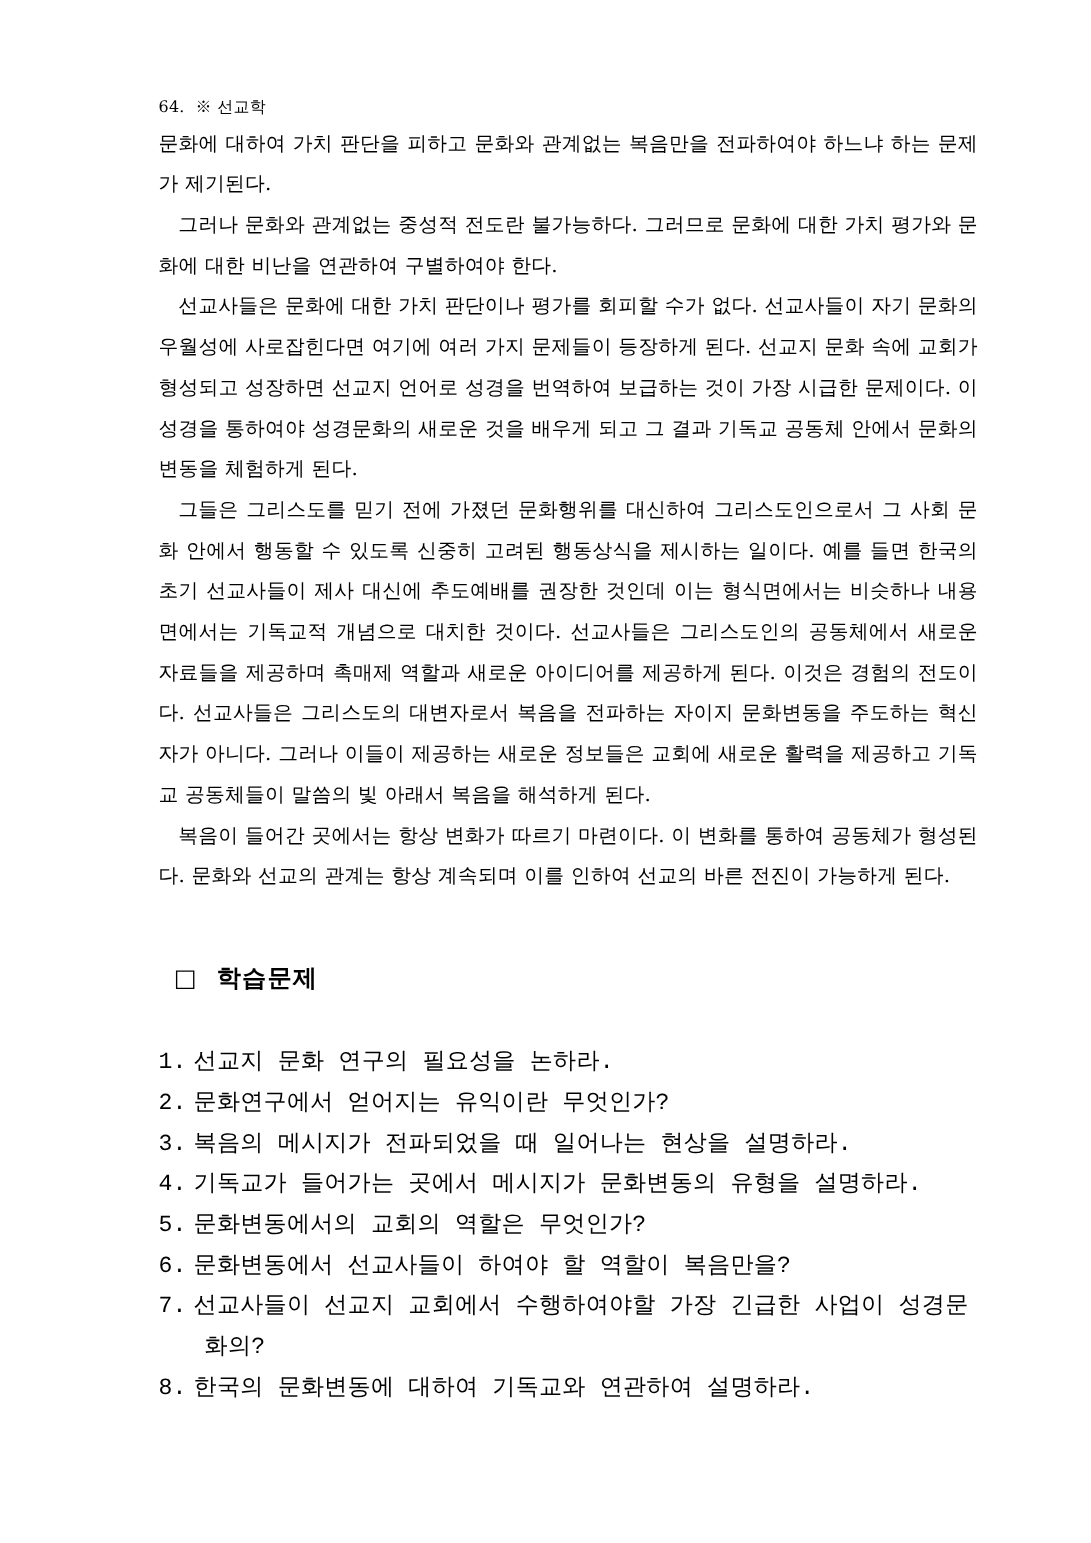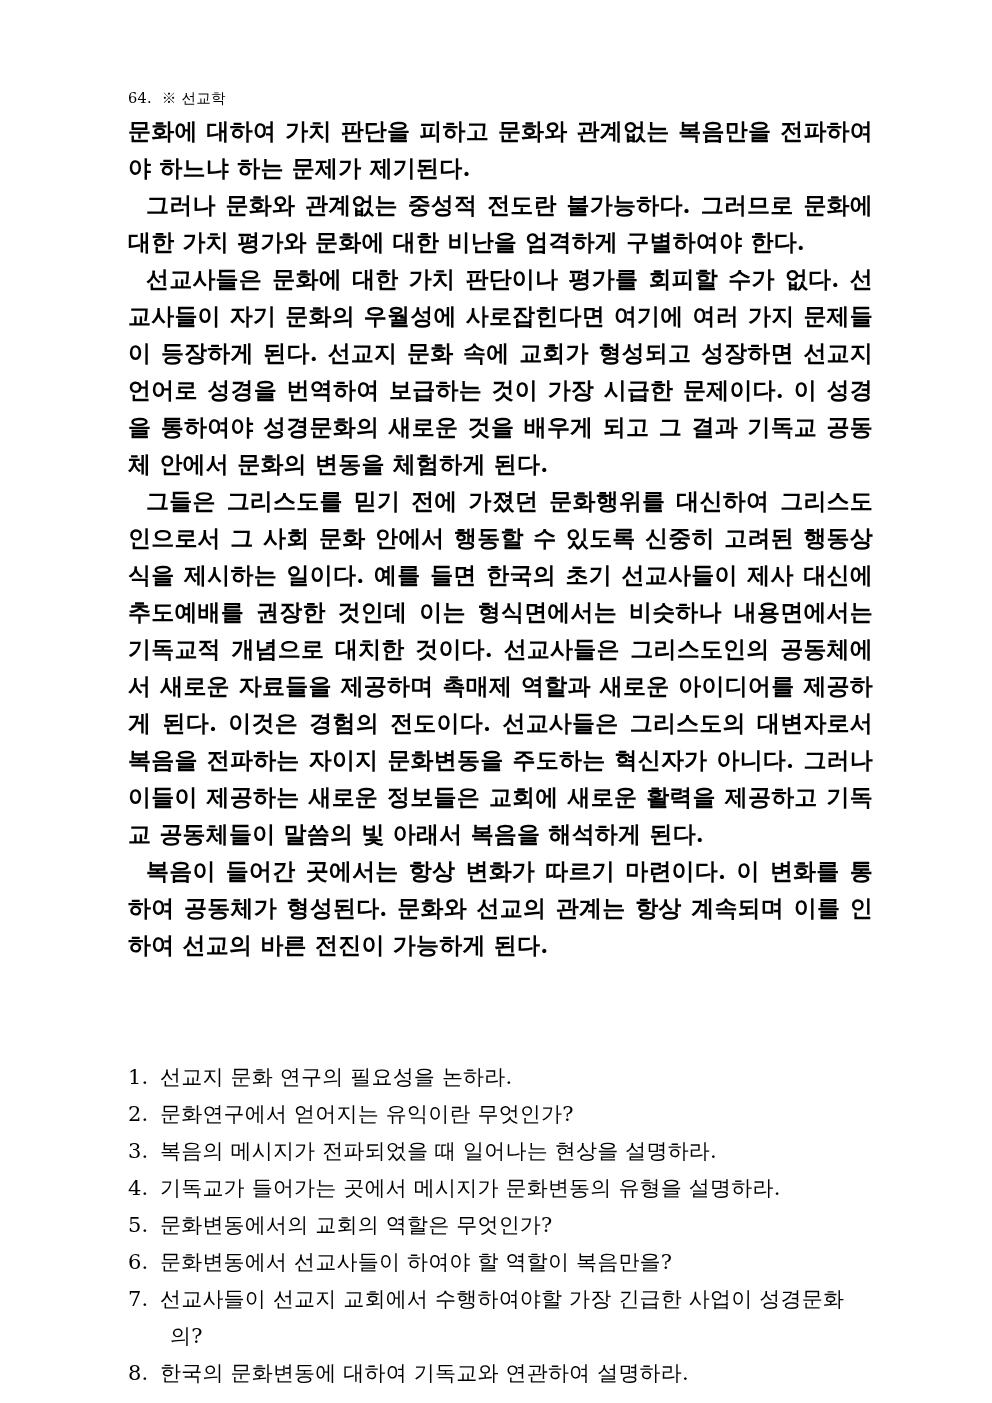"64. ※ 선교학" .content { left: 128px -> 144px }
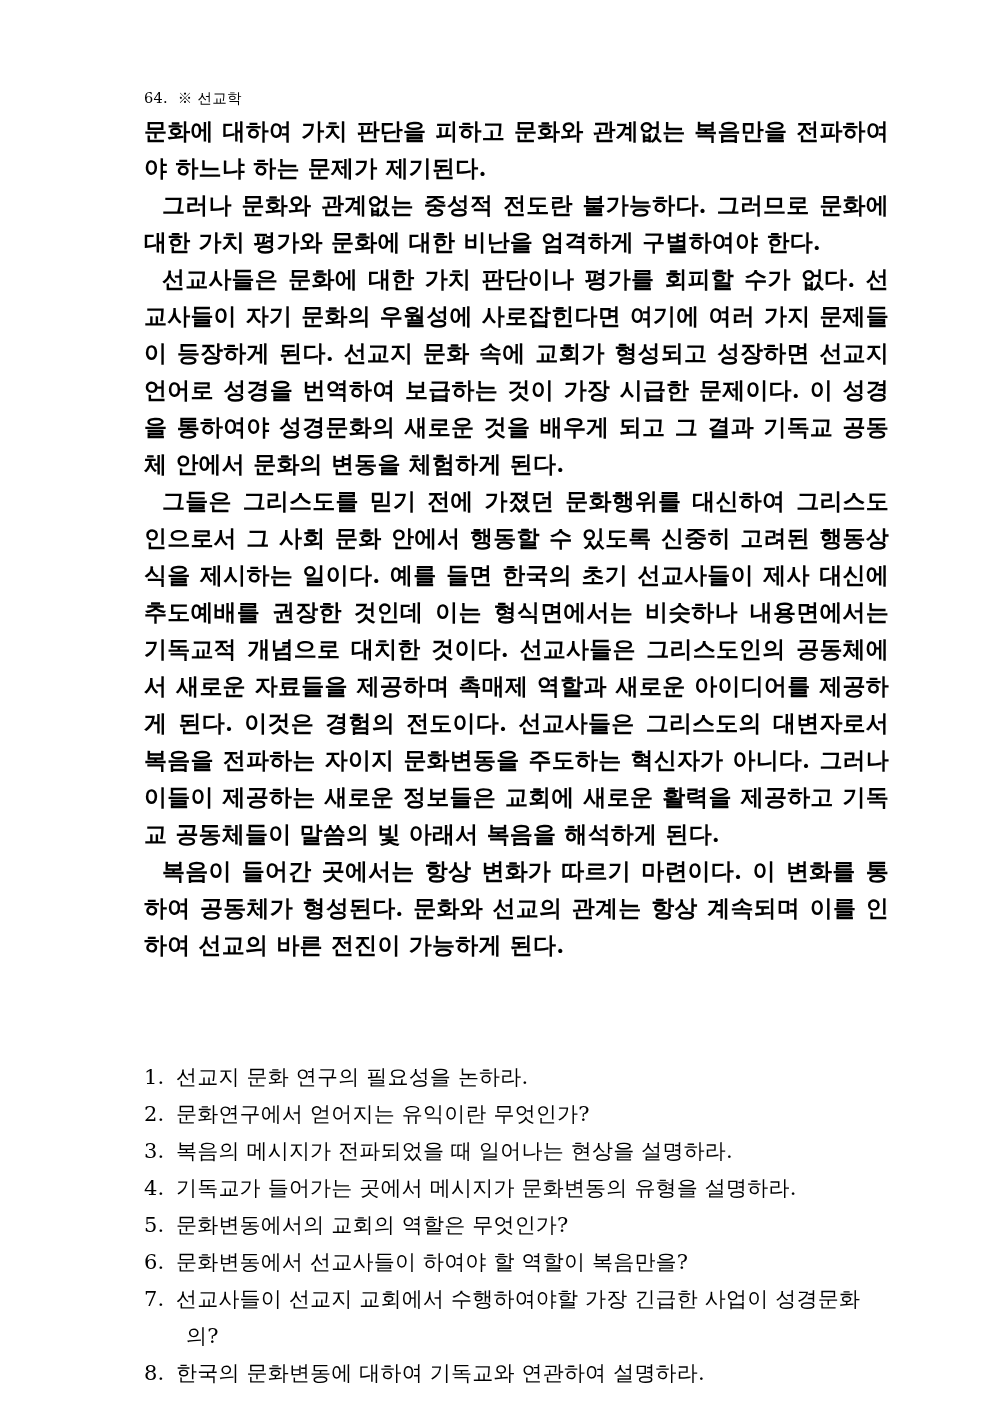"문화에 대하여 가치 판단을 피하고" .para { font-size: 23px -> 18px; font-weight: bold -> none }
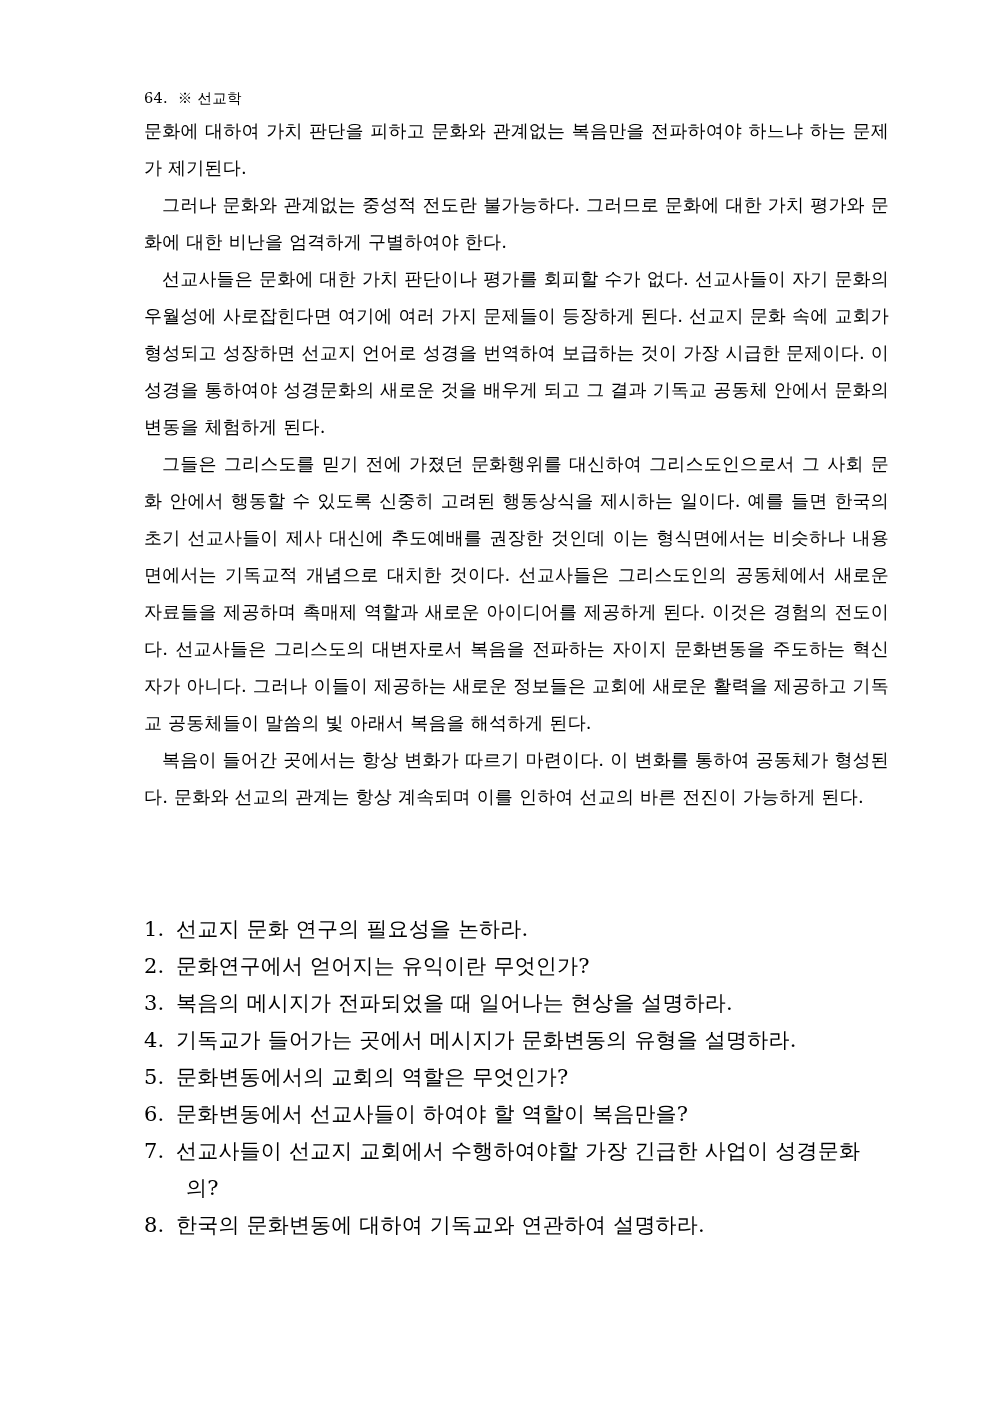"그러나 문화와 관계없는 중성적 전도란" p.para { text: 엄격하게 -> 연관하여 }
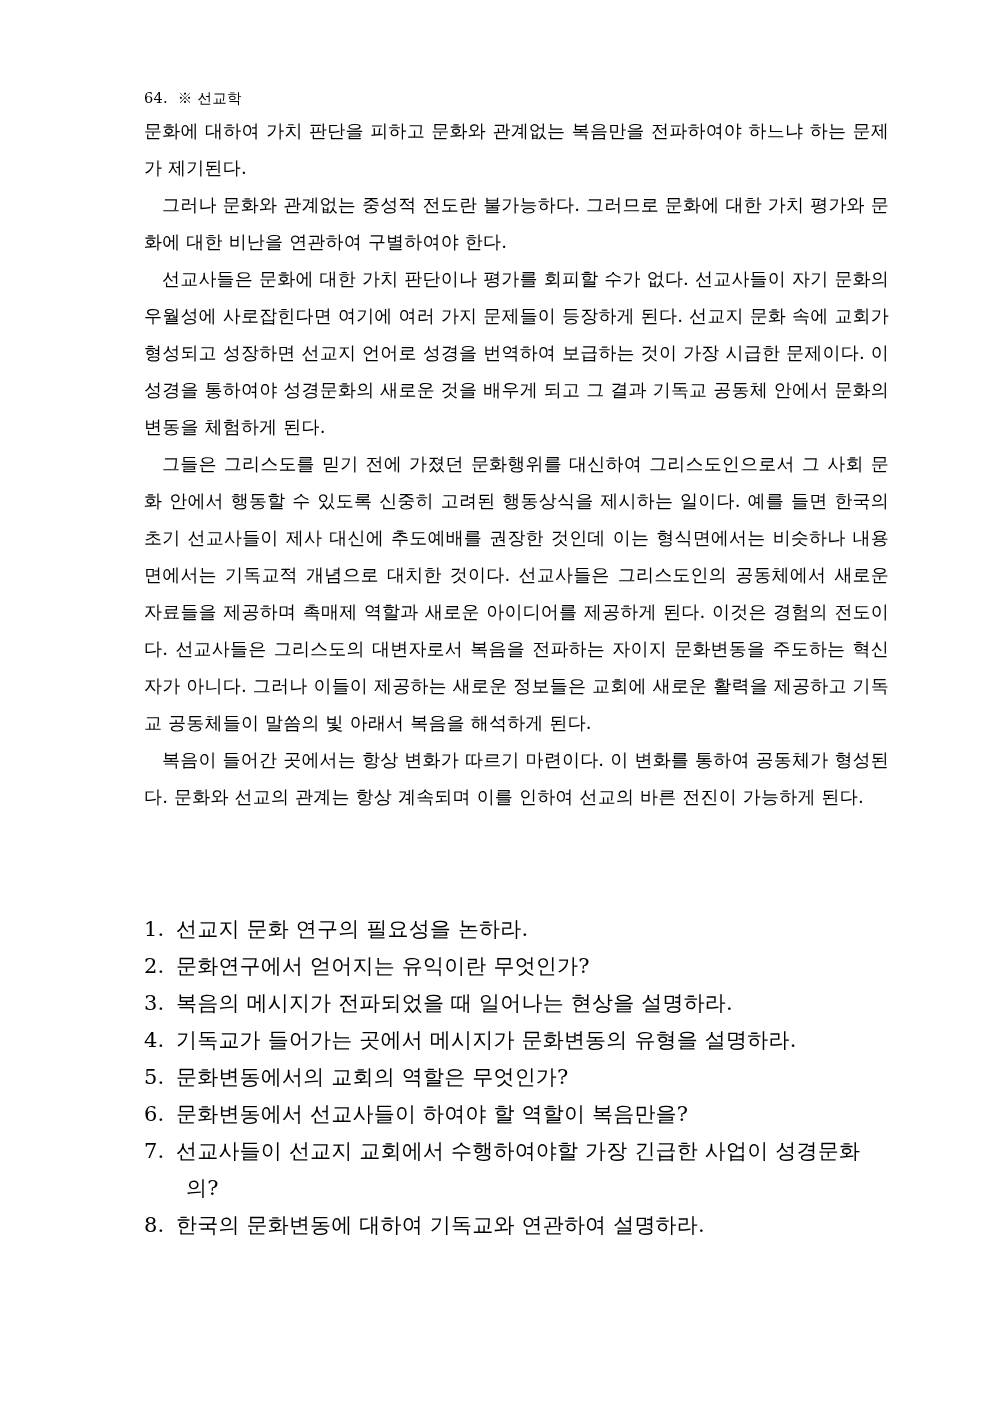"□ 학습문제" div.section-heading { html: none -> <div>□ 학습문제</div> }
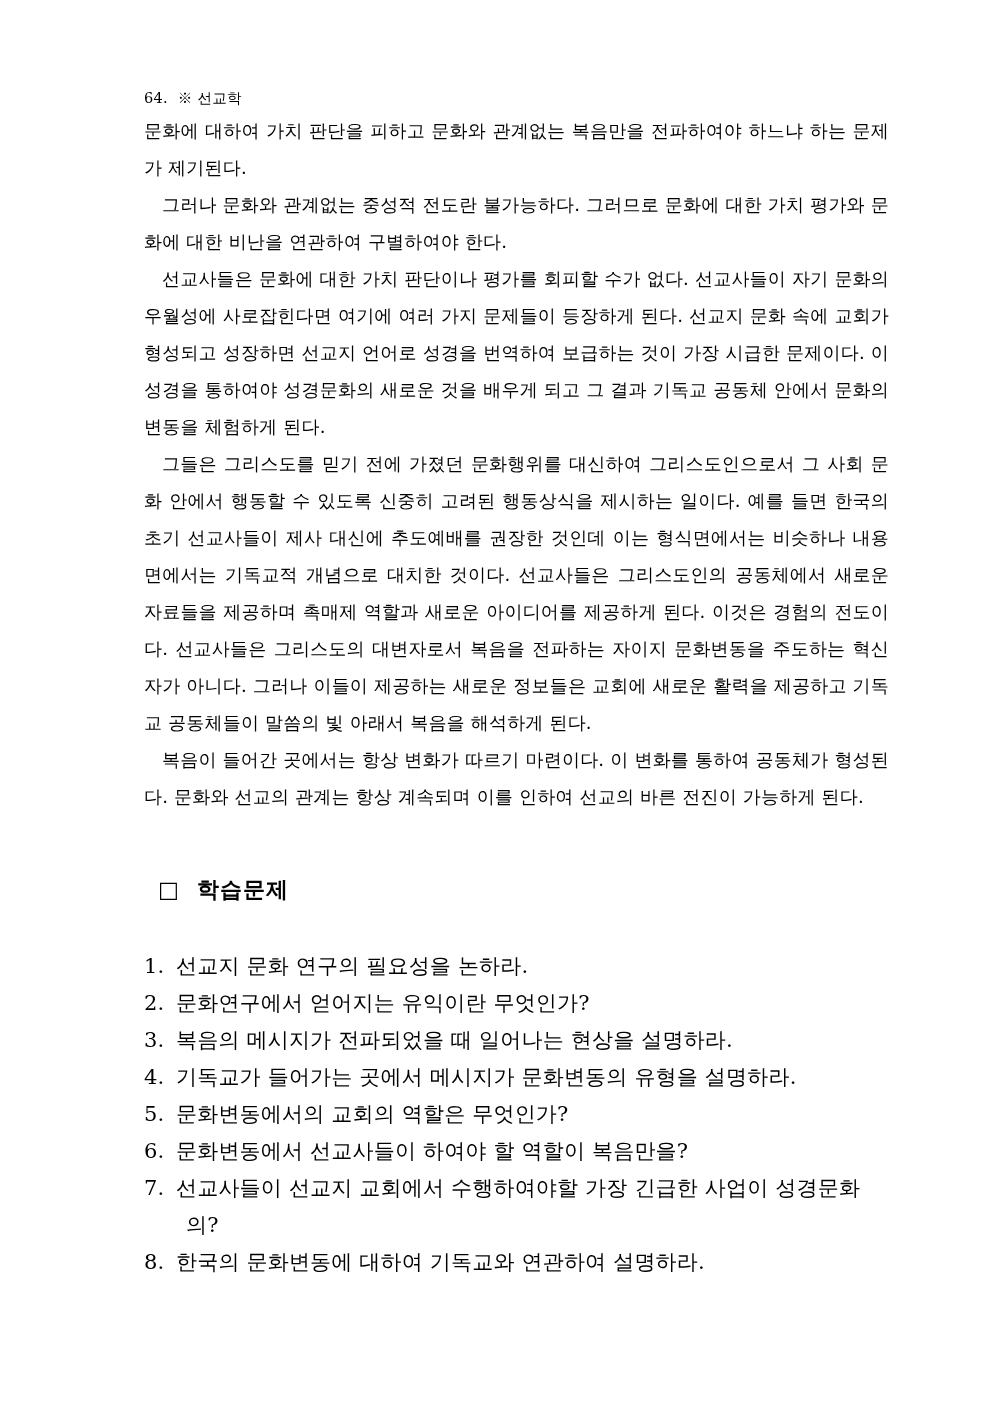"1. 선교지 문화 연구의 필요성을" .questions { font-family: none -> Liberation Mono, monospace }
